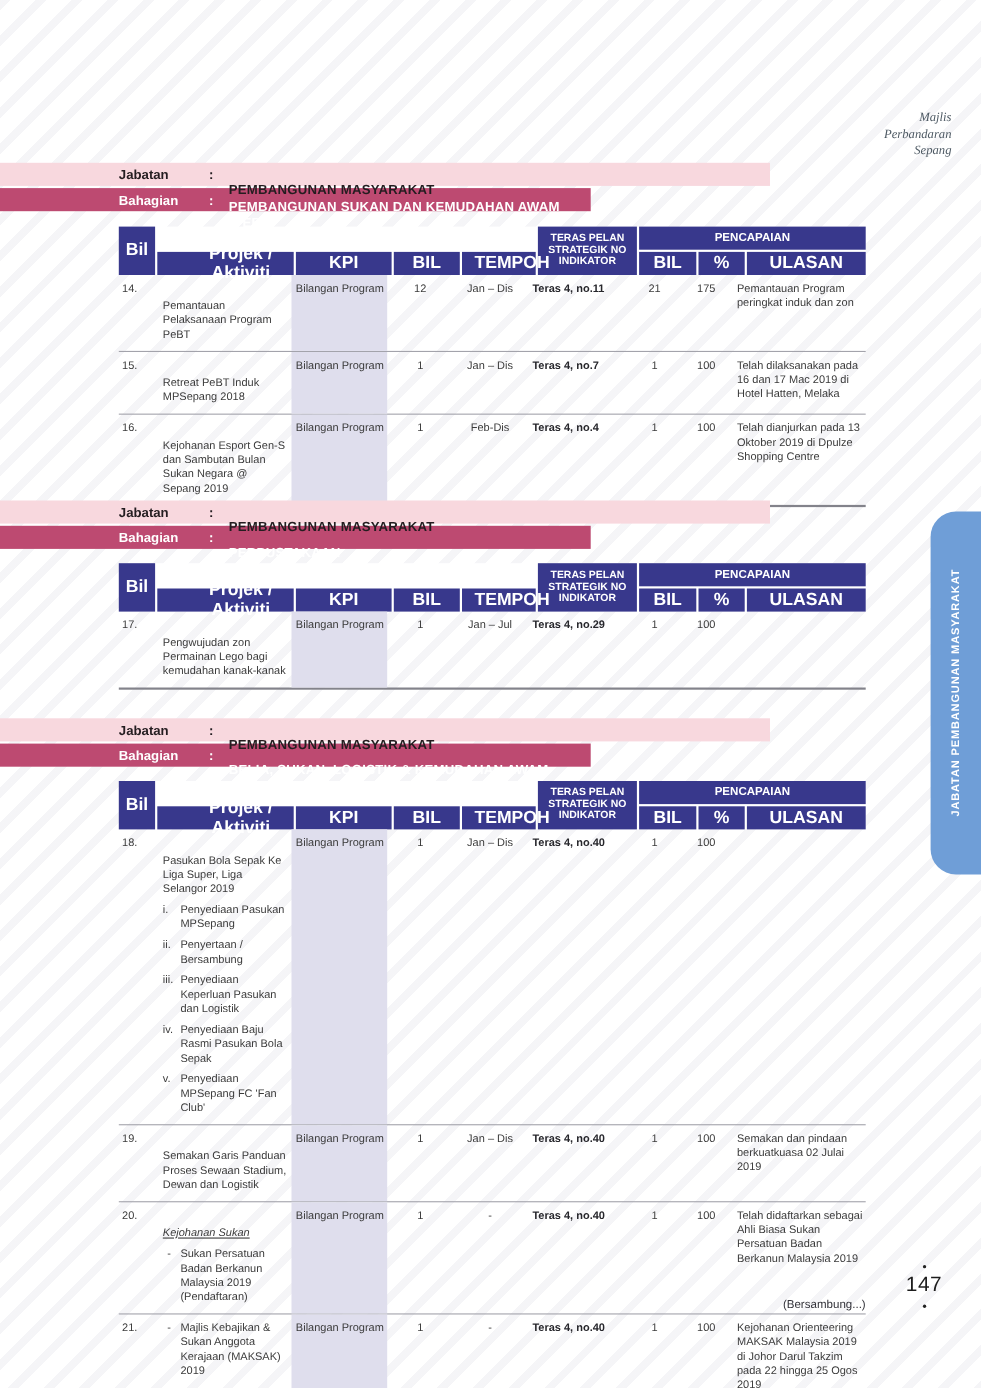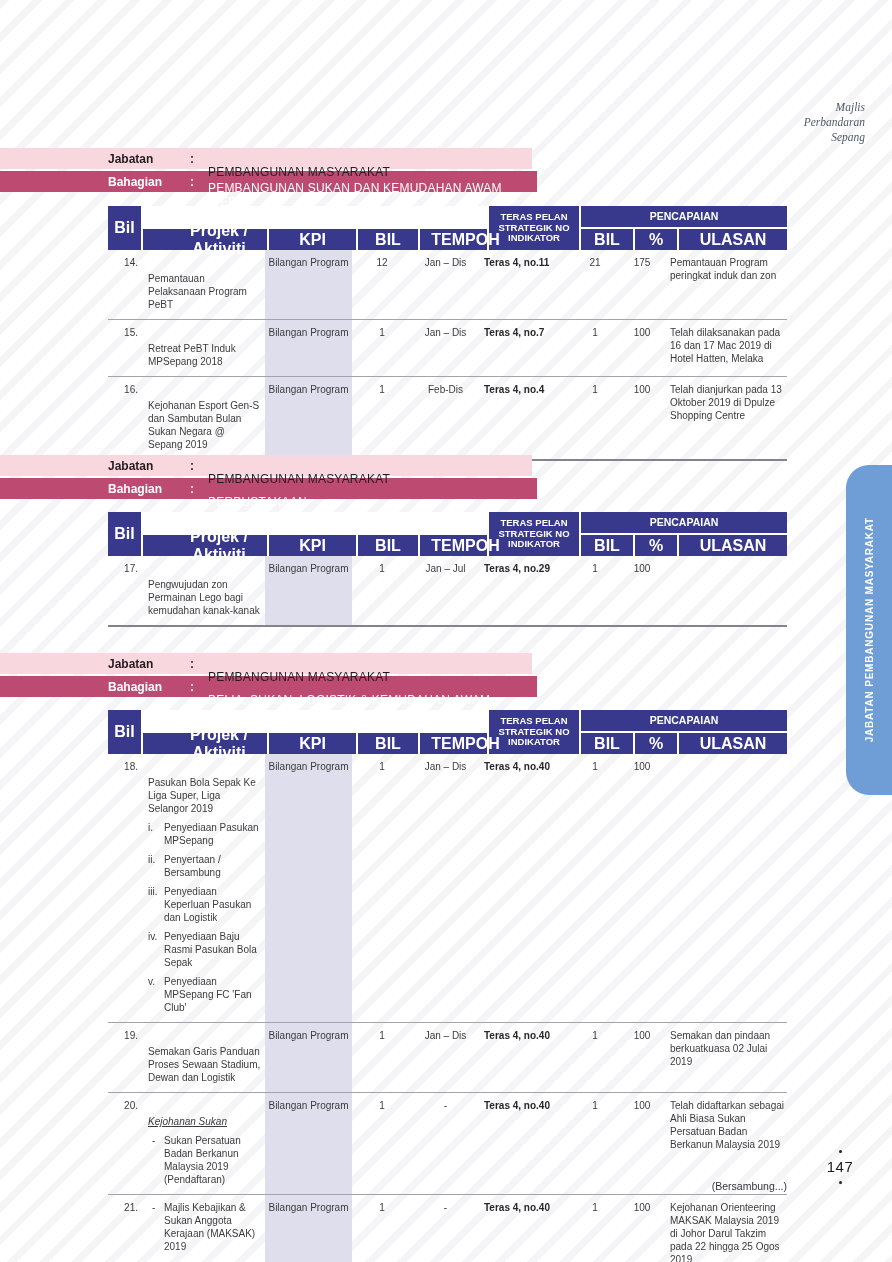"Jabatan" .bar-light { width: 532px -> 700px }
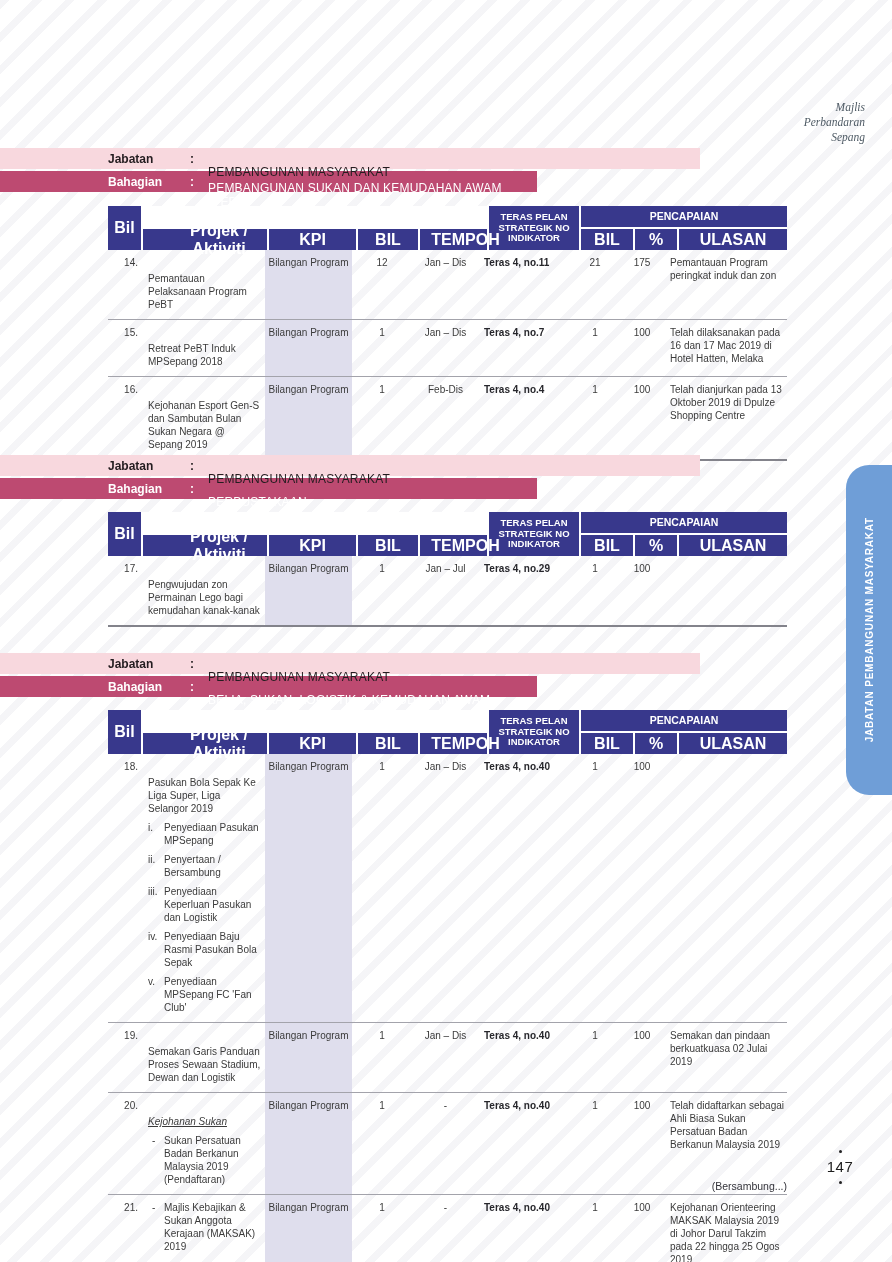"PEMBANGUNAN MASYARAKAT" .bar-value { font-weight: normal -> bold }
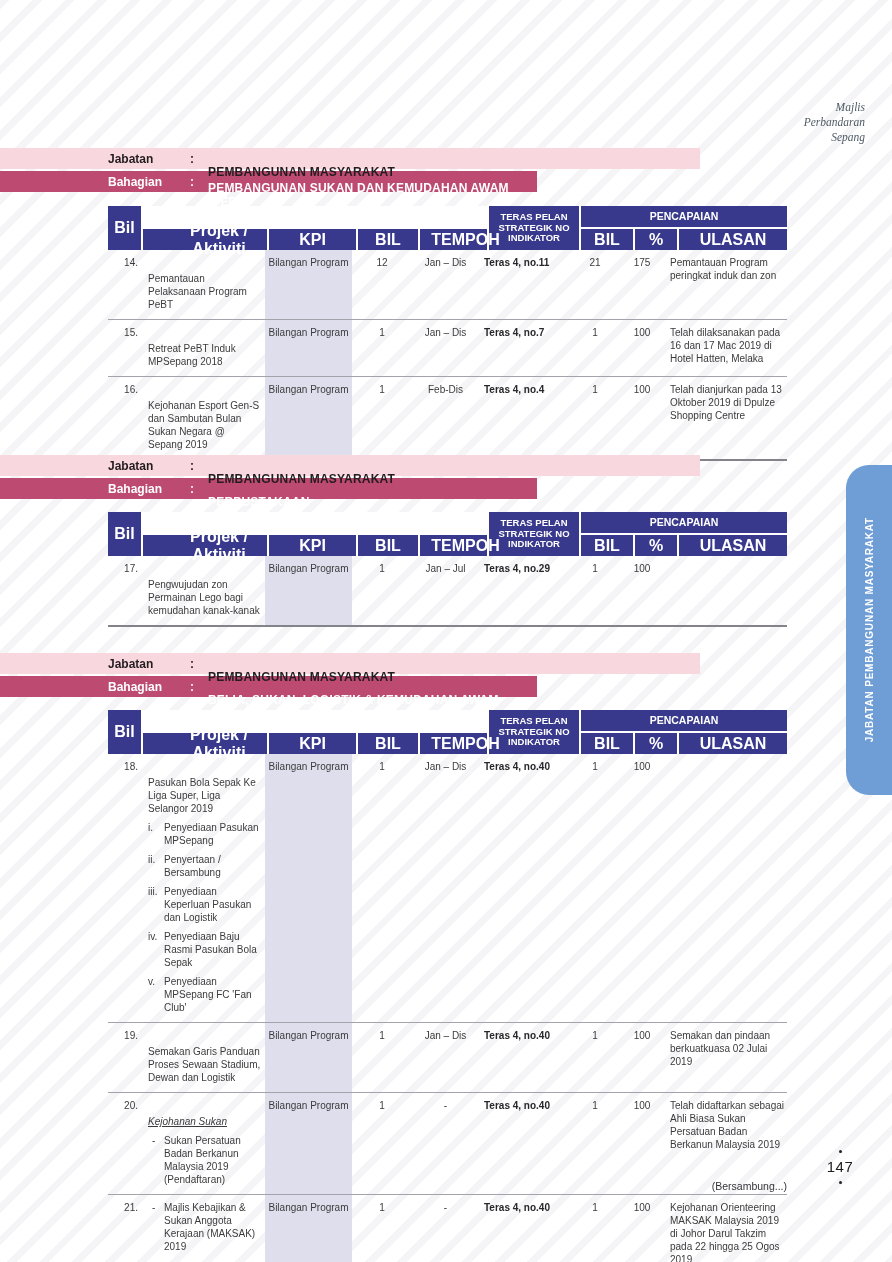"14." .c-bil { text-align: right -> left }
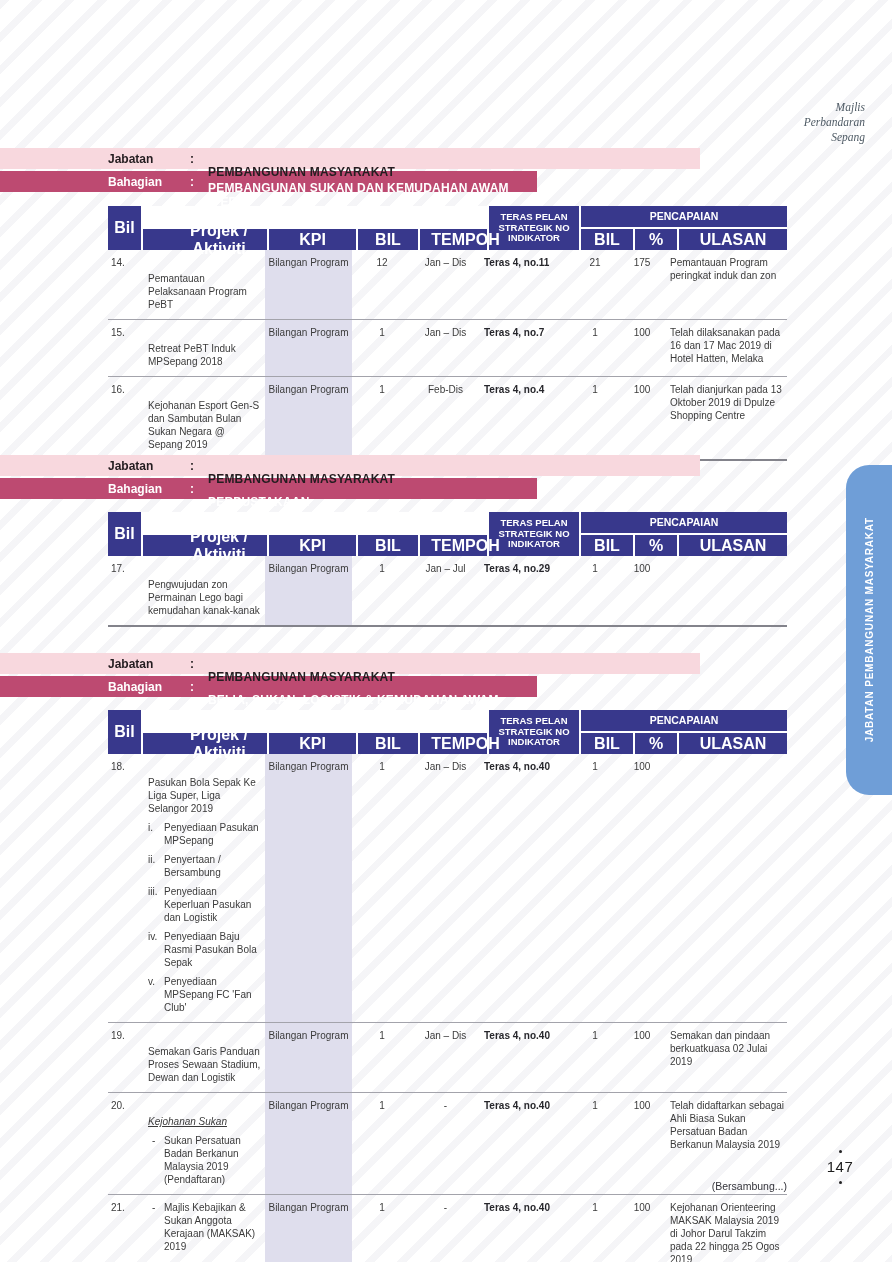"Bilangan Program" .c-kpi { text-align: center -> right }
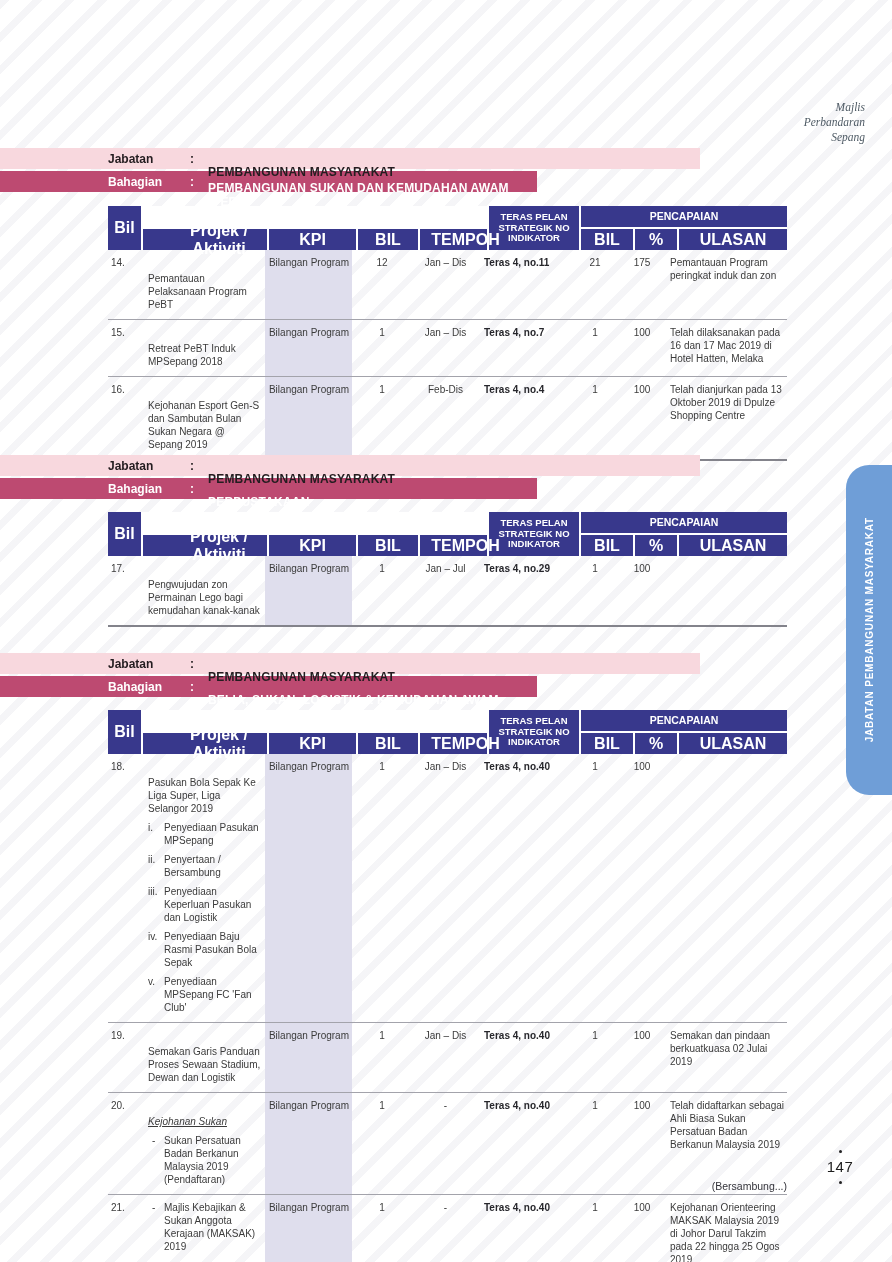"147" .pager .num { font-size: 15px -> 19px }
